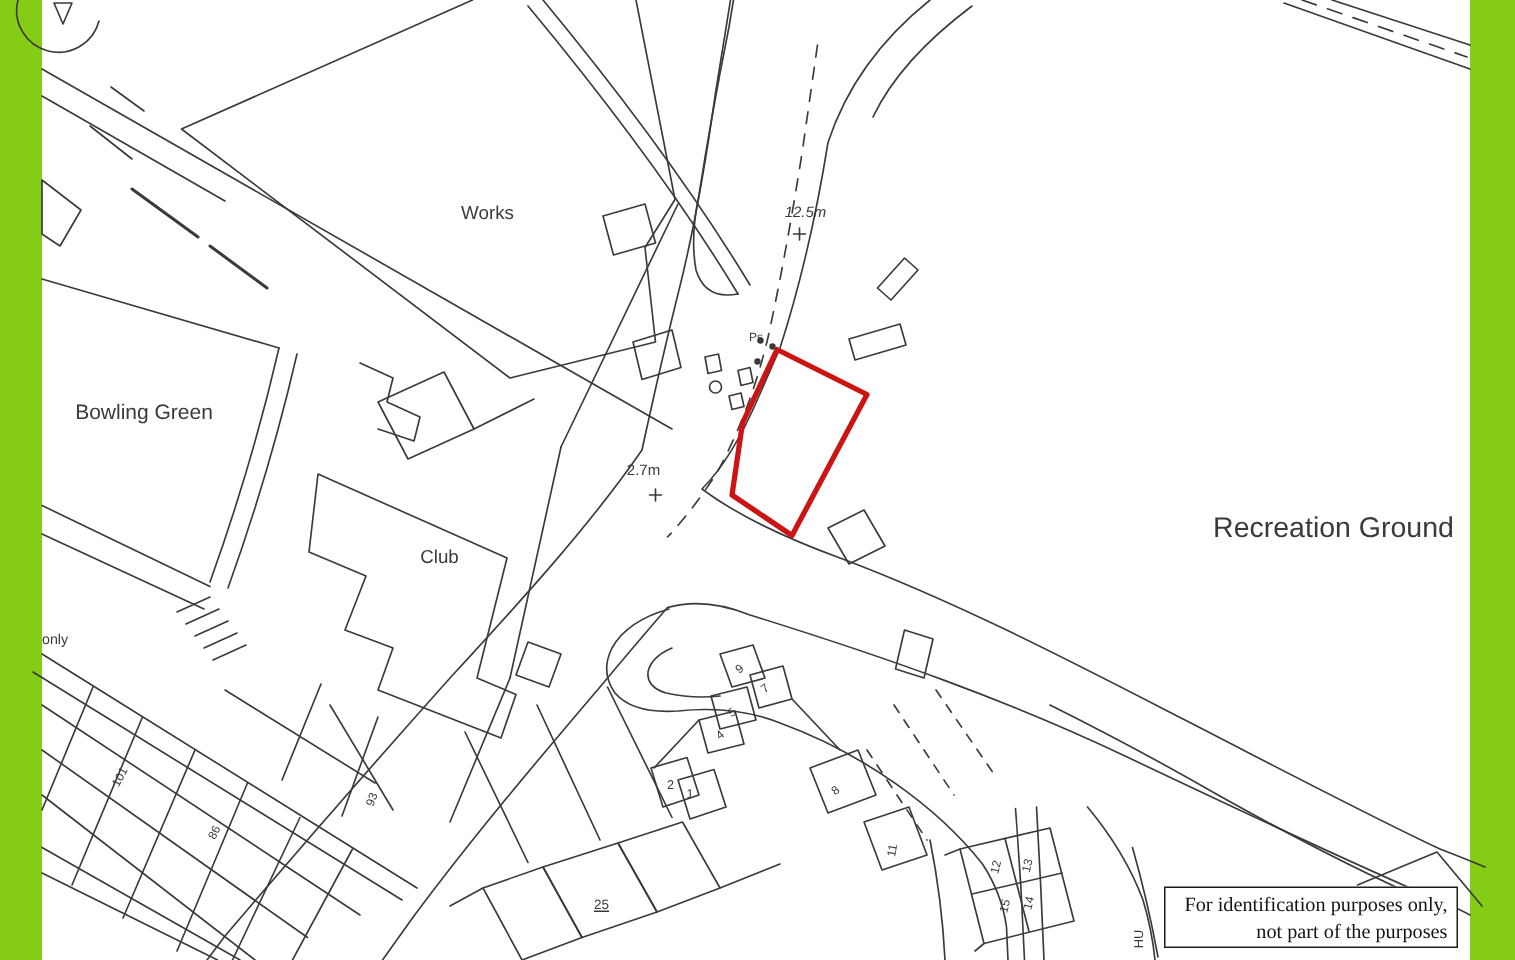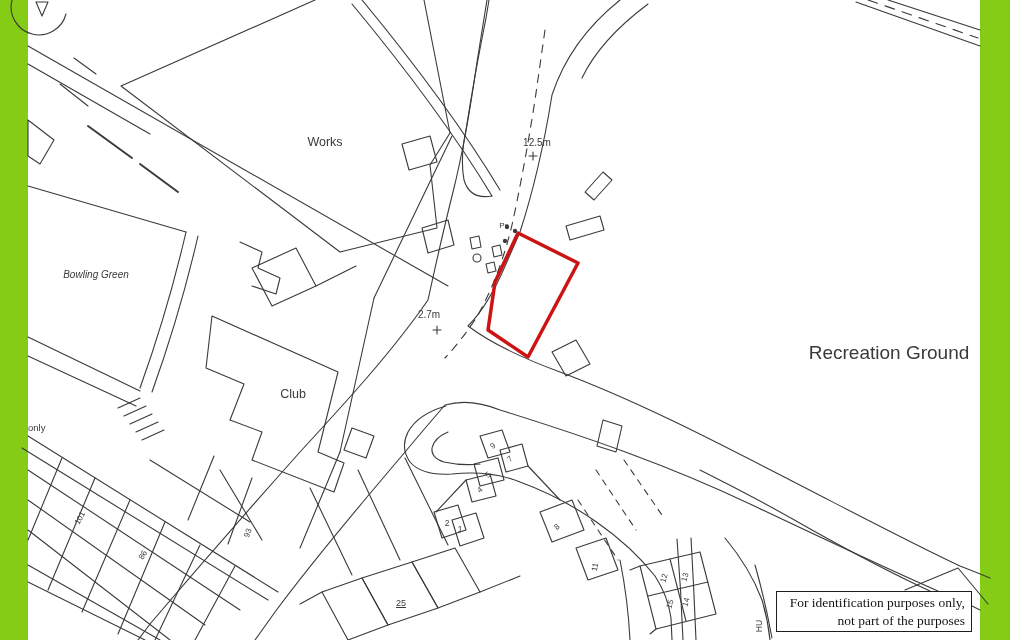"12.5m" span.map-label { font-style: none -> italic }
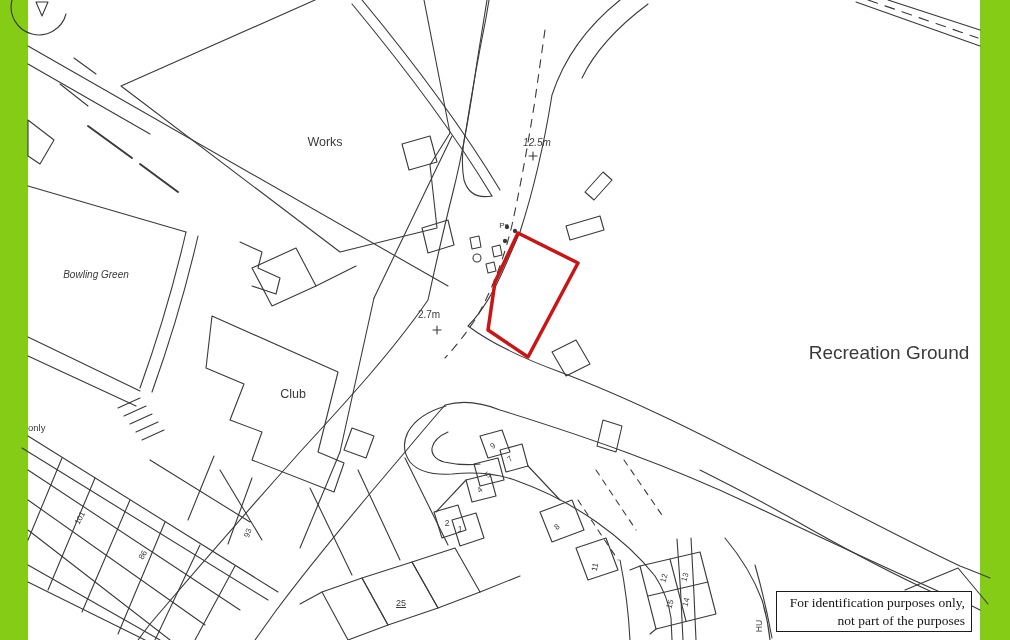"Bowling Green" span.map-label { font-size: 10px -> 14px; font-style: italic -> none }
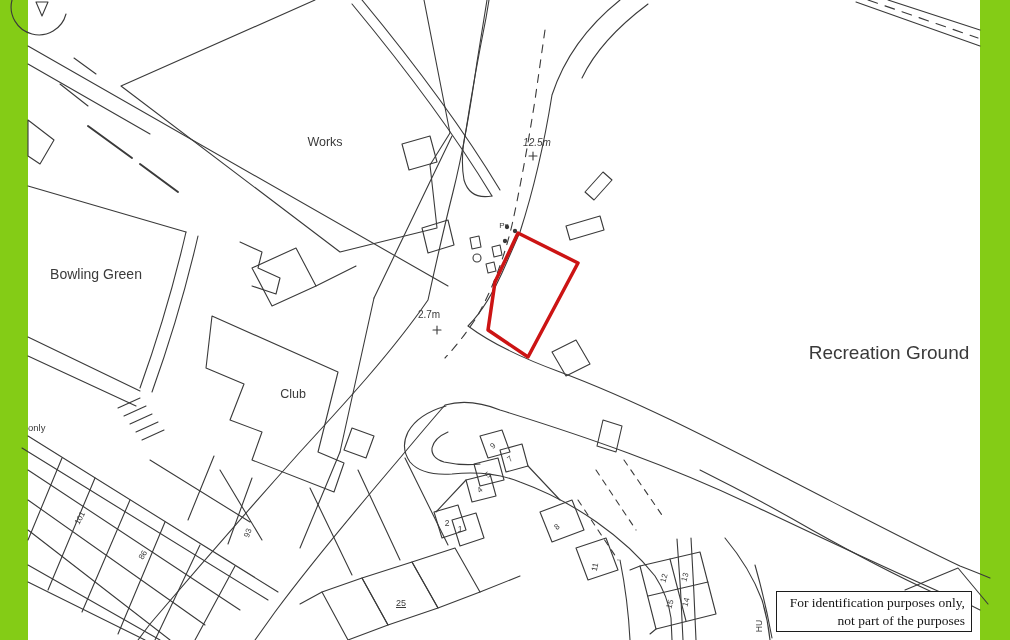"Club" span.map-label { top: 394px -> 371px }
